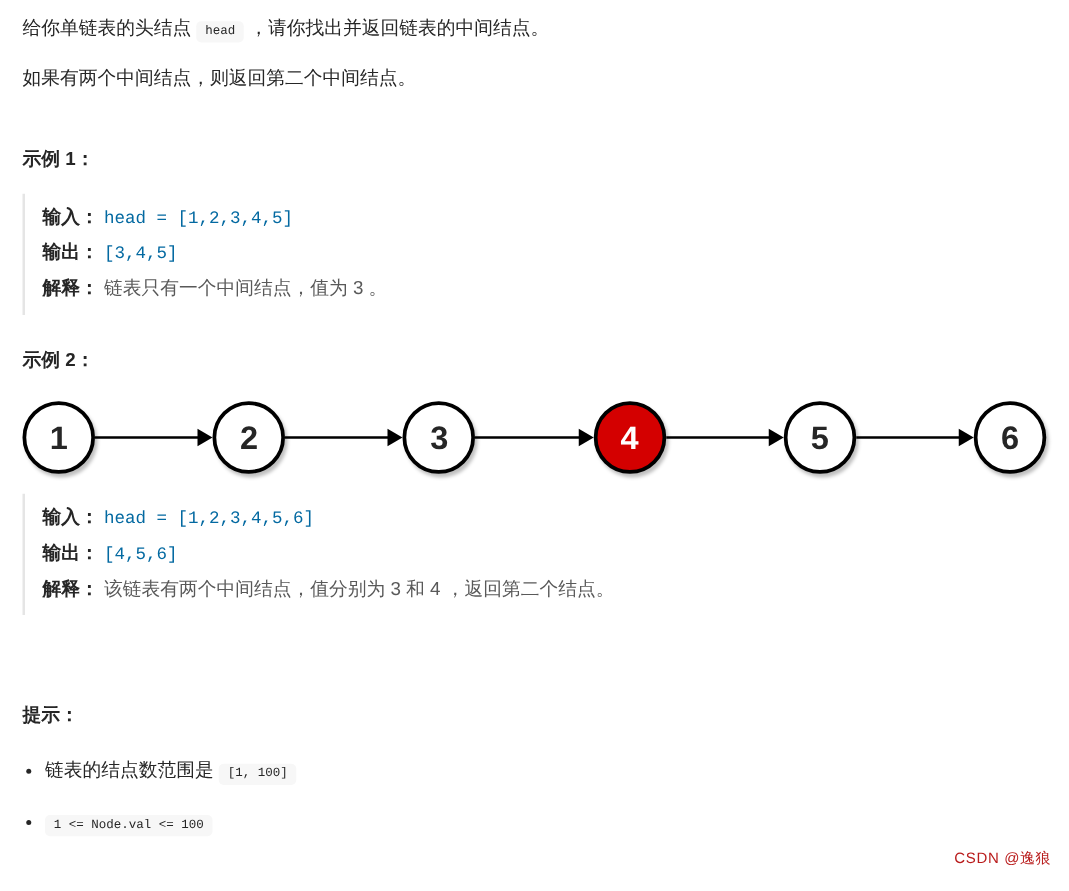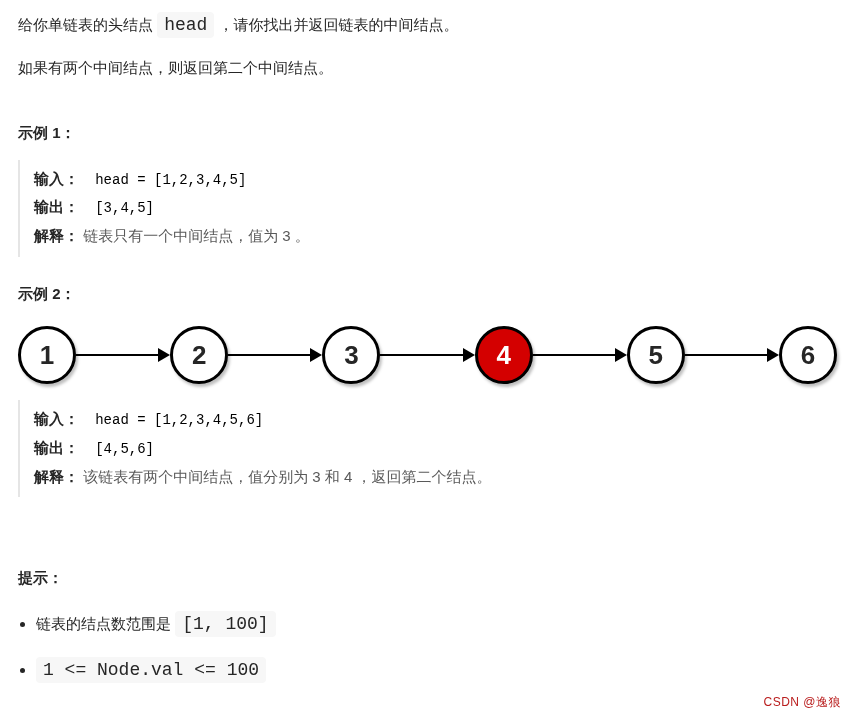"head" .code-inline { font-size: 18px -> 10px }
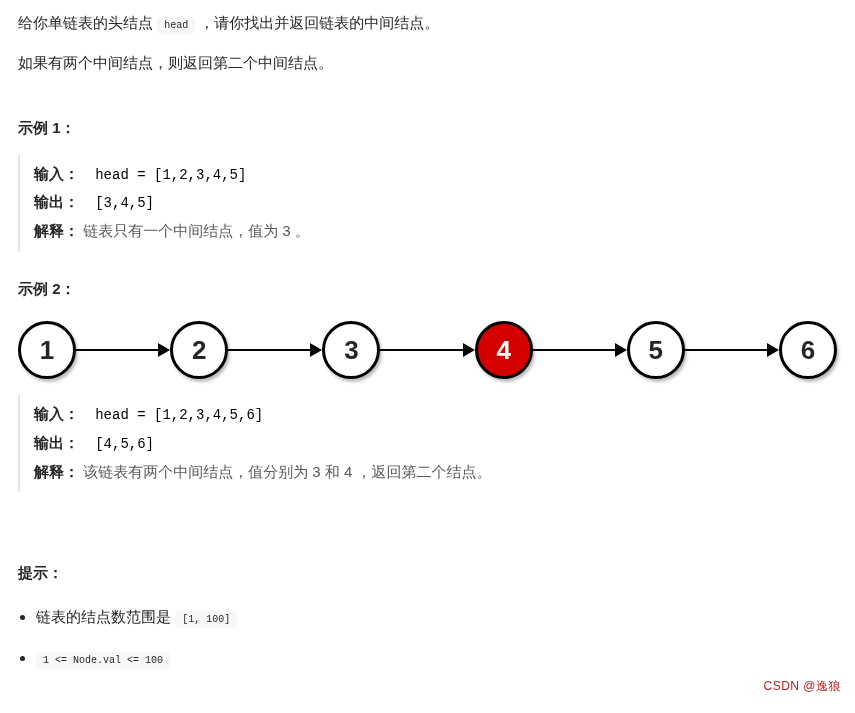"head = [1,2,3,4,5]" .example-value { color: #000000 -> #0369a1; margin-left: 12px -> none }
